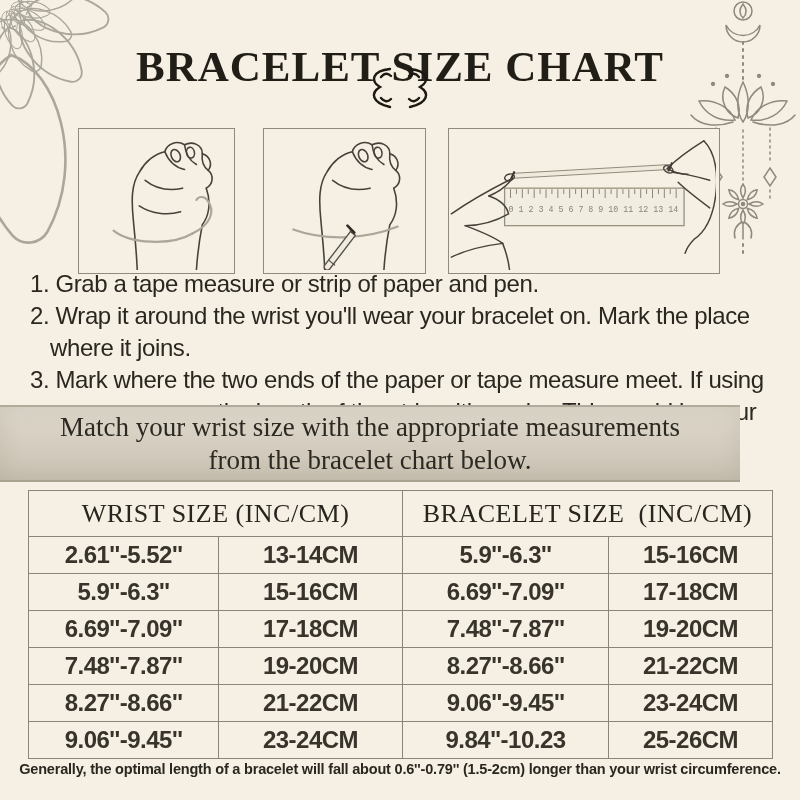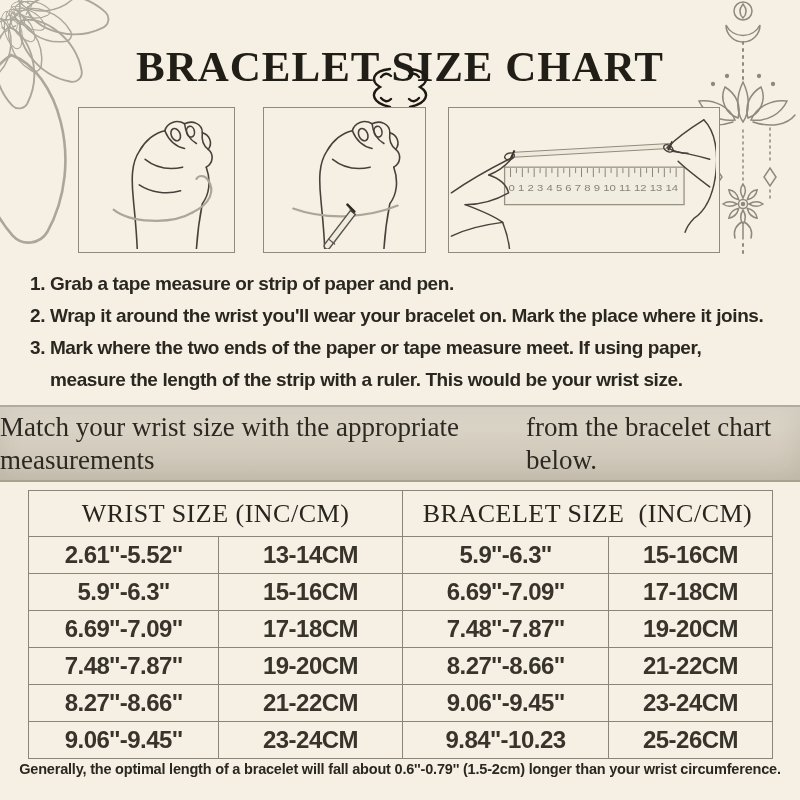"0 1 2 3 4" .illus { font-family: none -> Liberation Mono, monospace; top: 107px -> 128px }
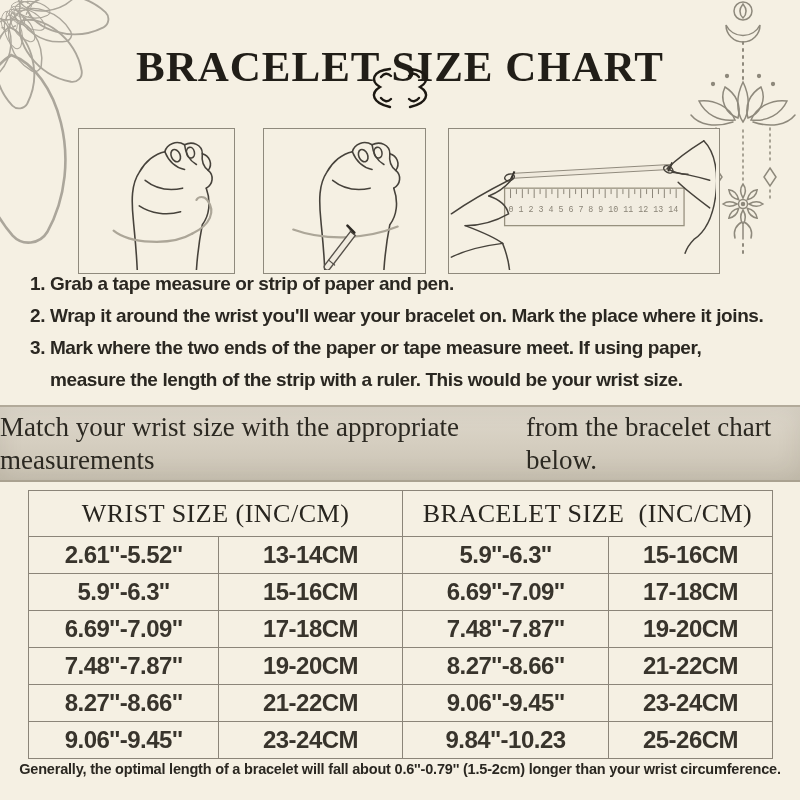"1. Grab a tape measure" .steps { font-size: 19px -> 24px; font-weight: 700 -> 400 }
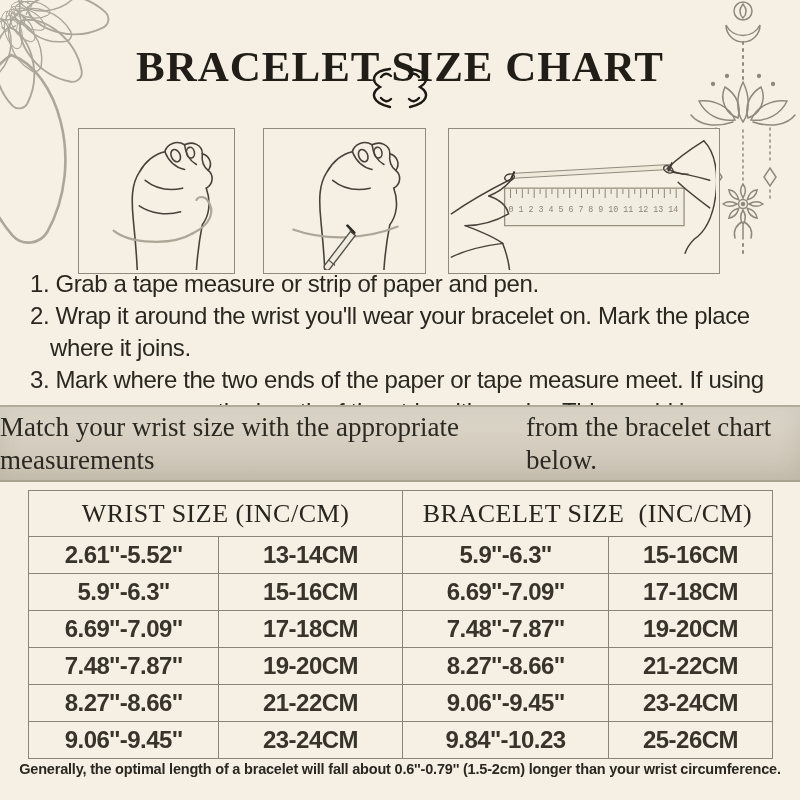"Match your wrist size with" .banner { flex-direction: row -> column; width: 800px -> 740px }
